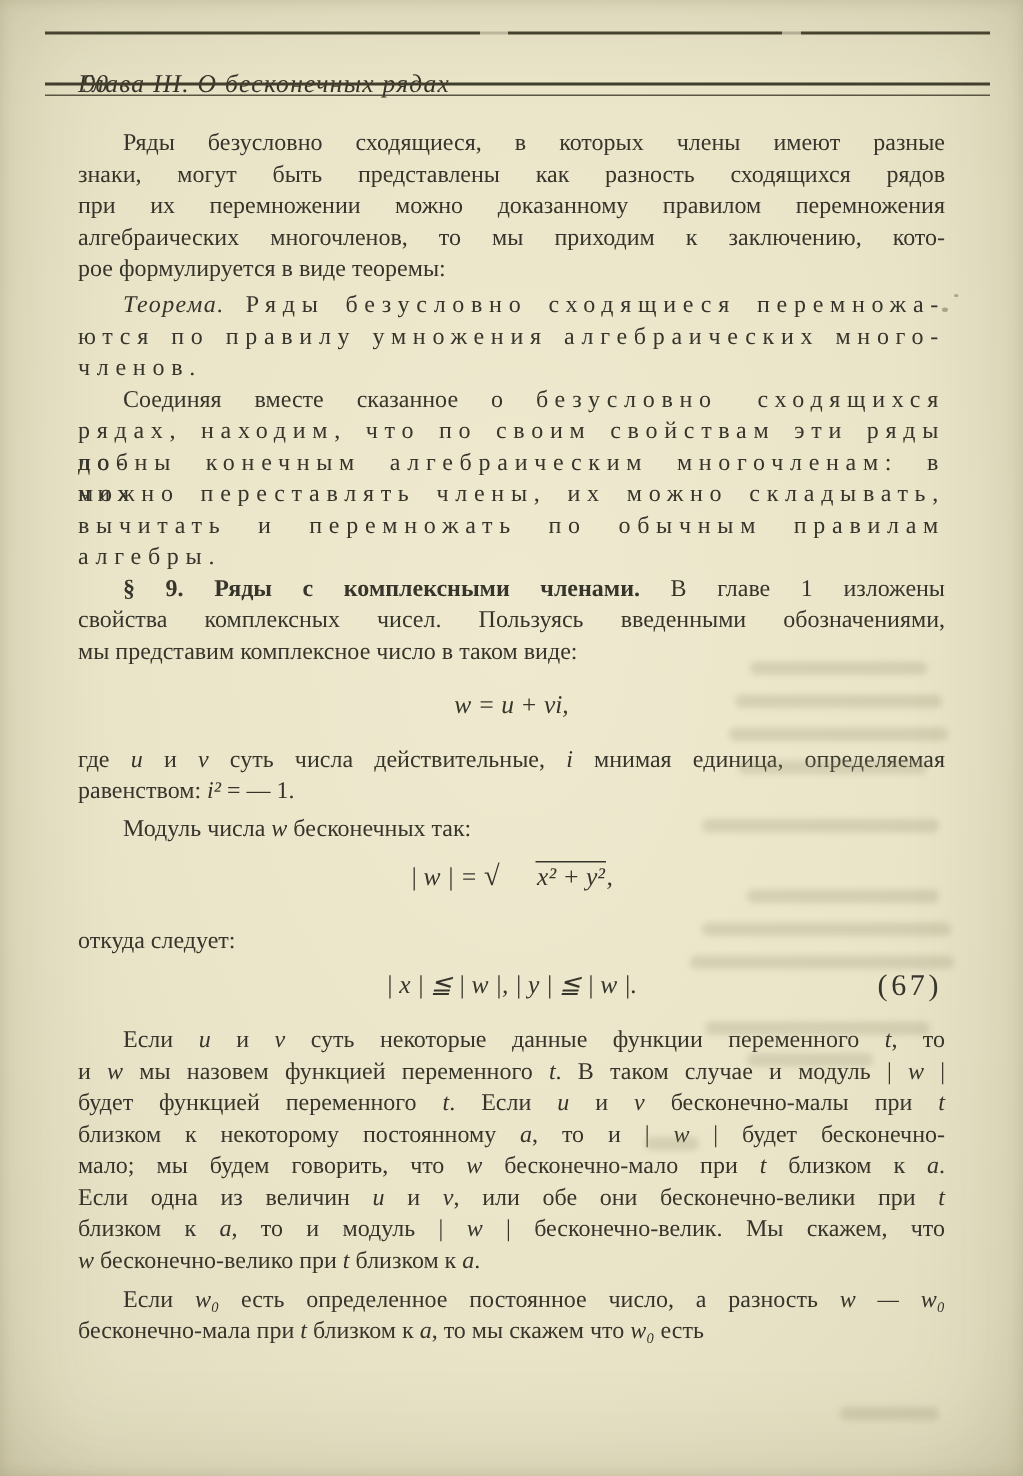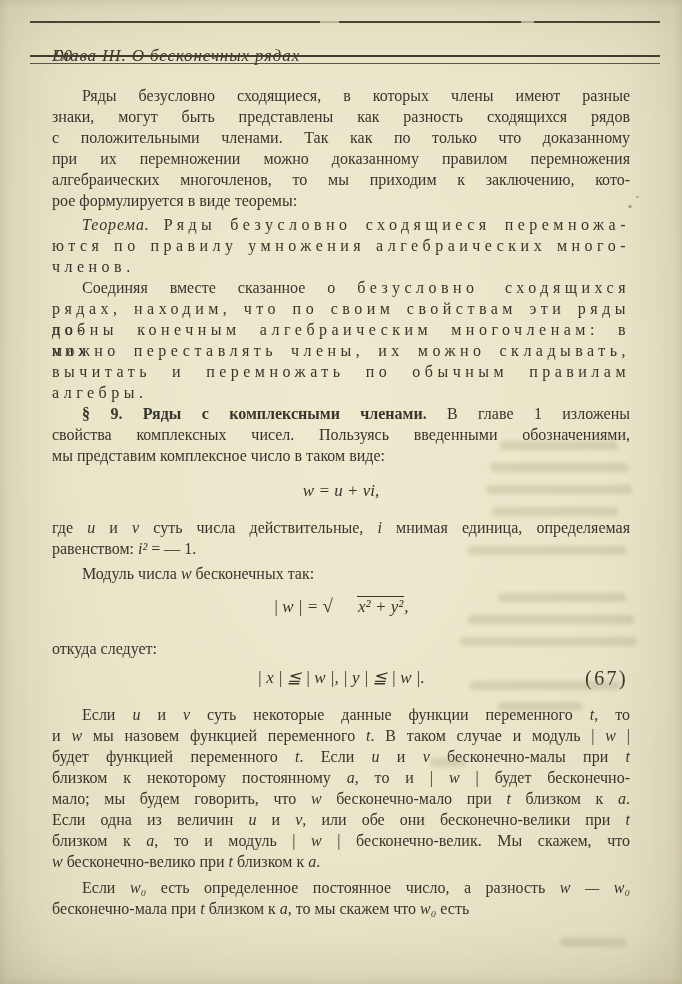"с положительными членами. Так как" div.line { html: <div><span>с положительными членами. Так как по только что доказанному</span></div> -> none }
